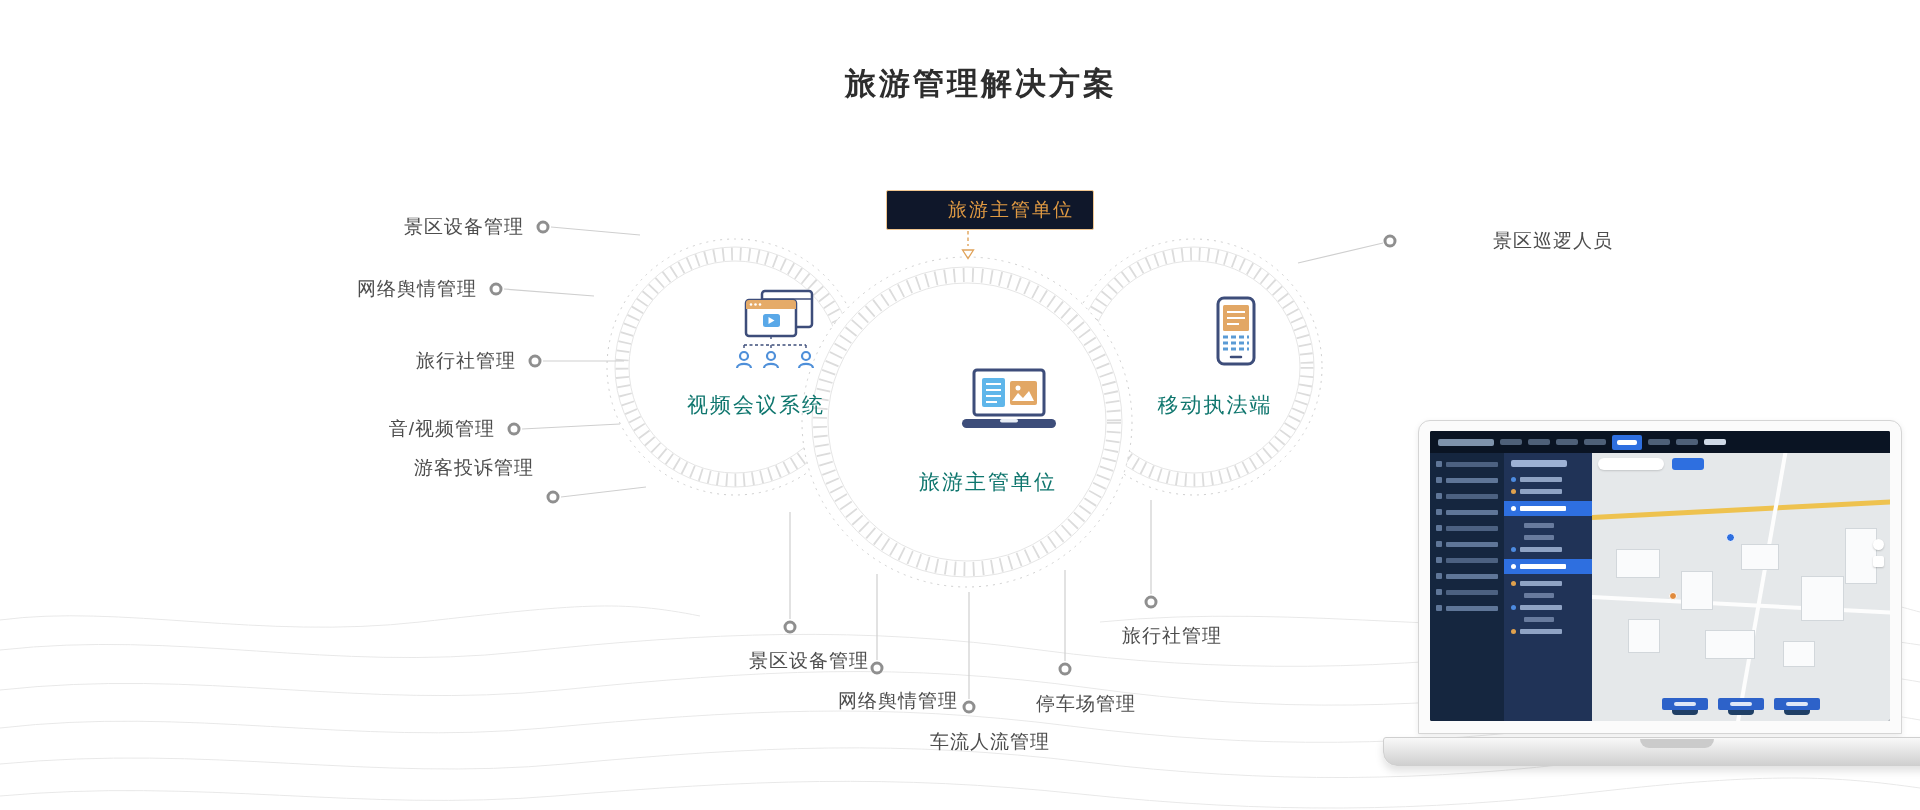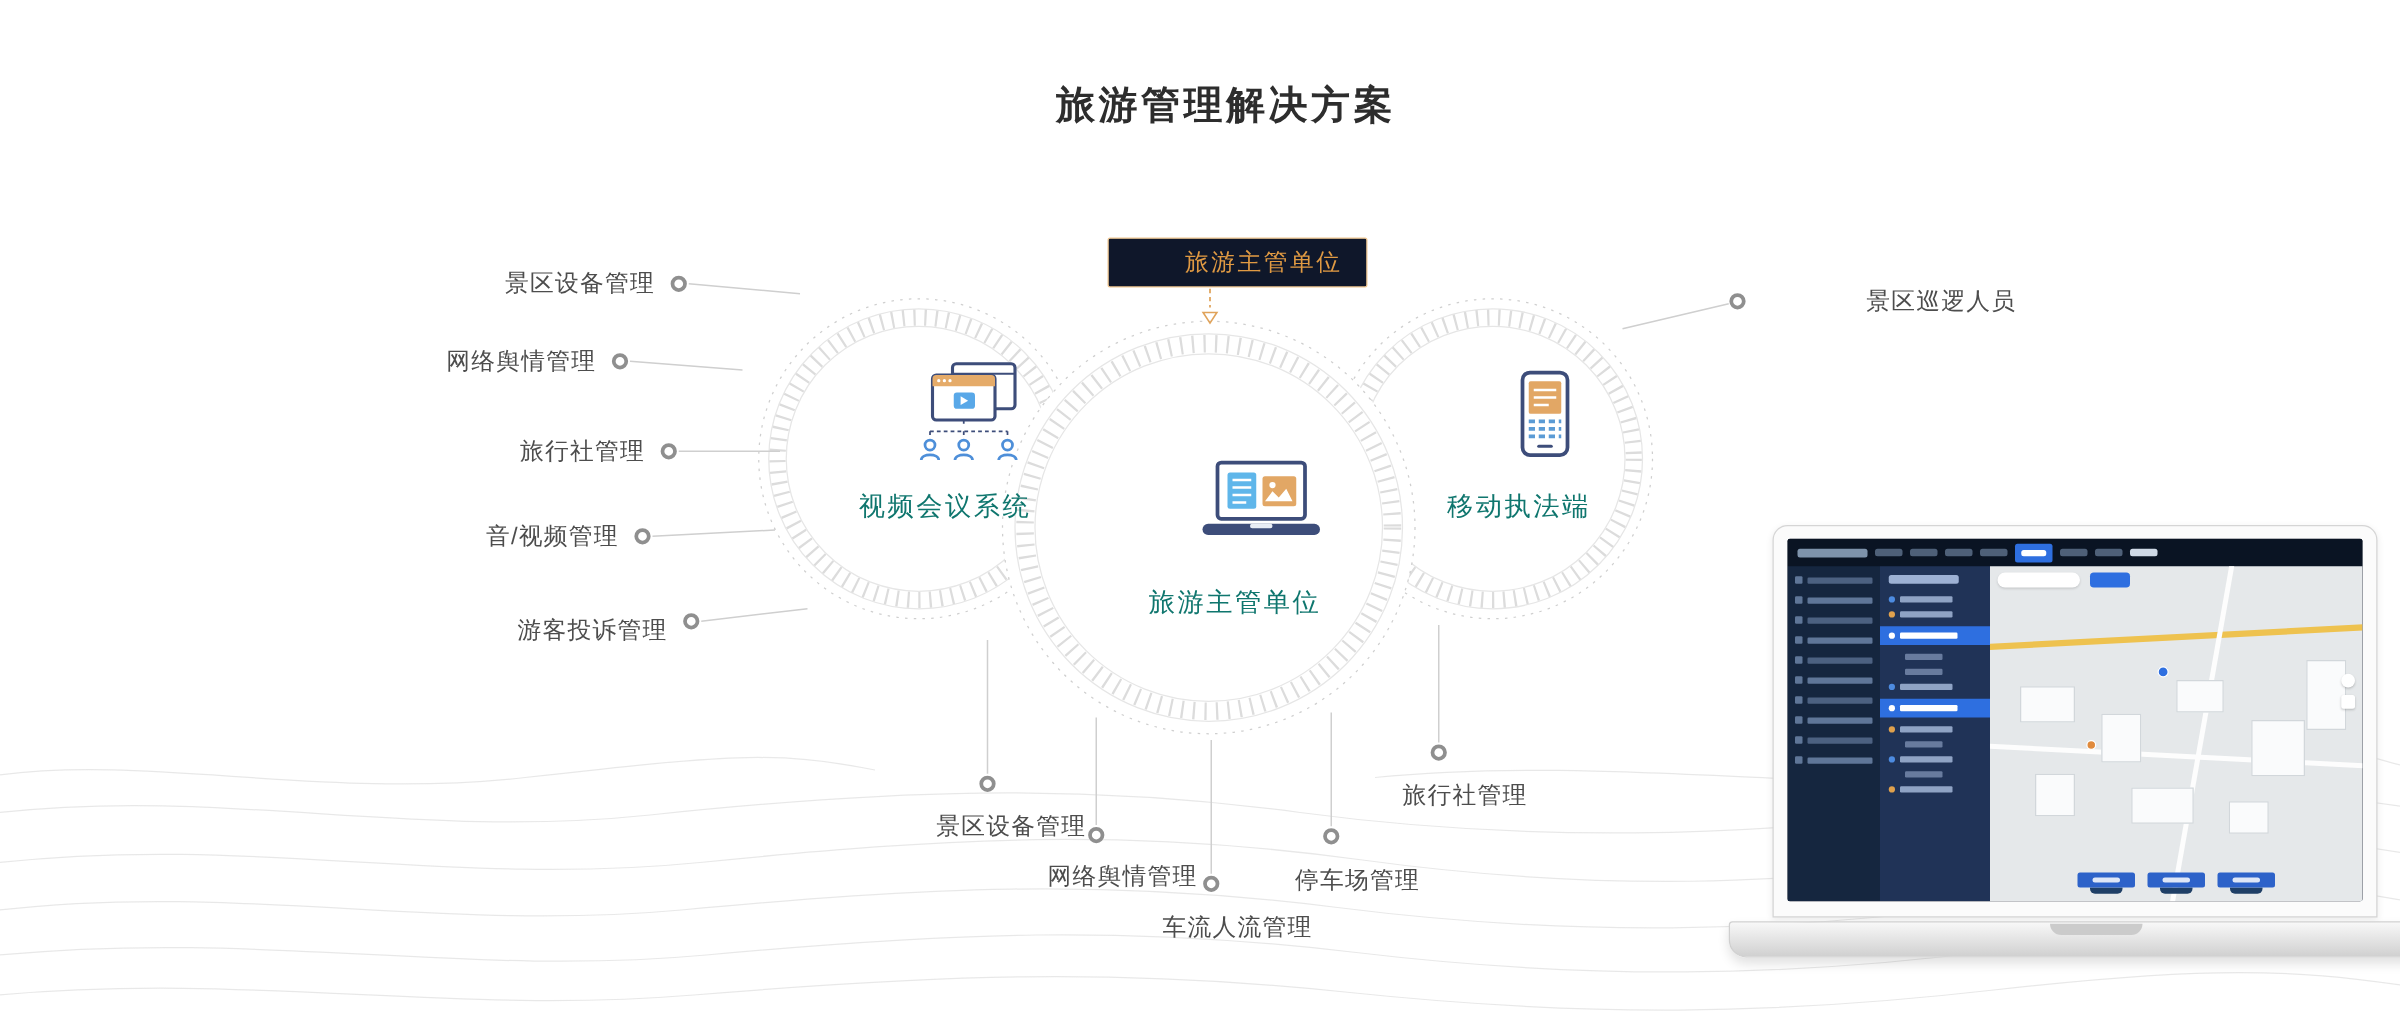"游客投诉管理" div.abs { top: 504px -> 468px }
